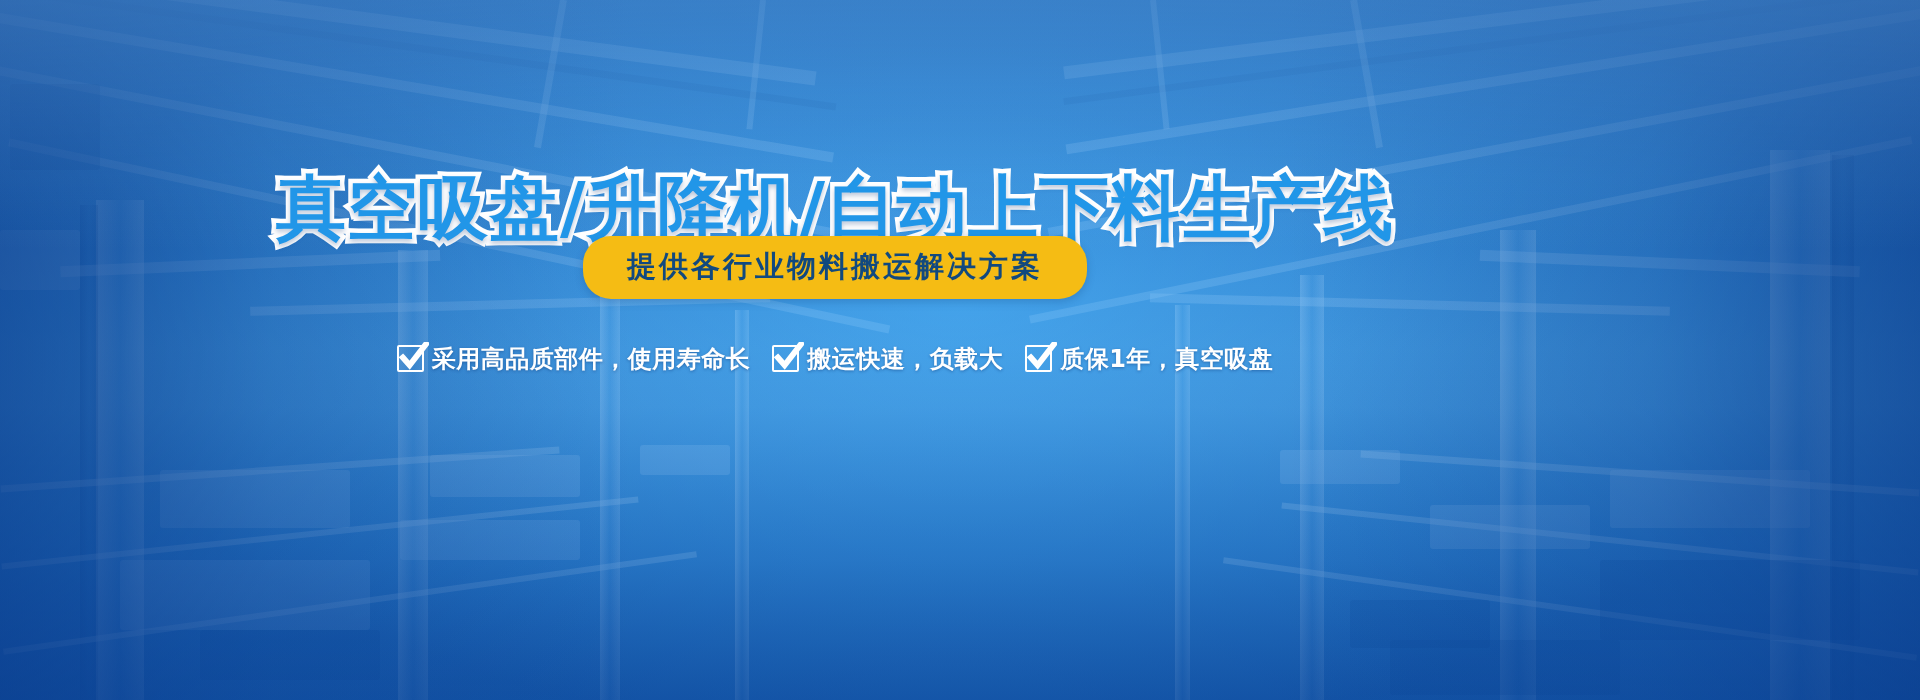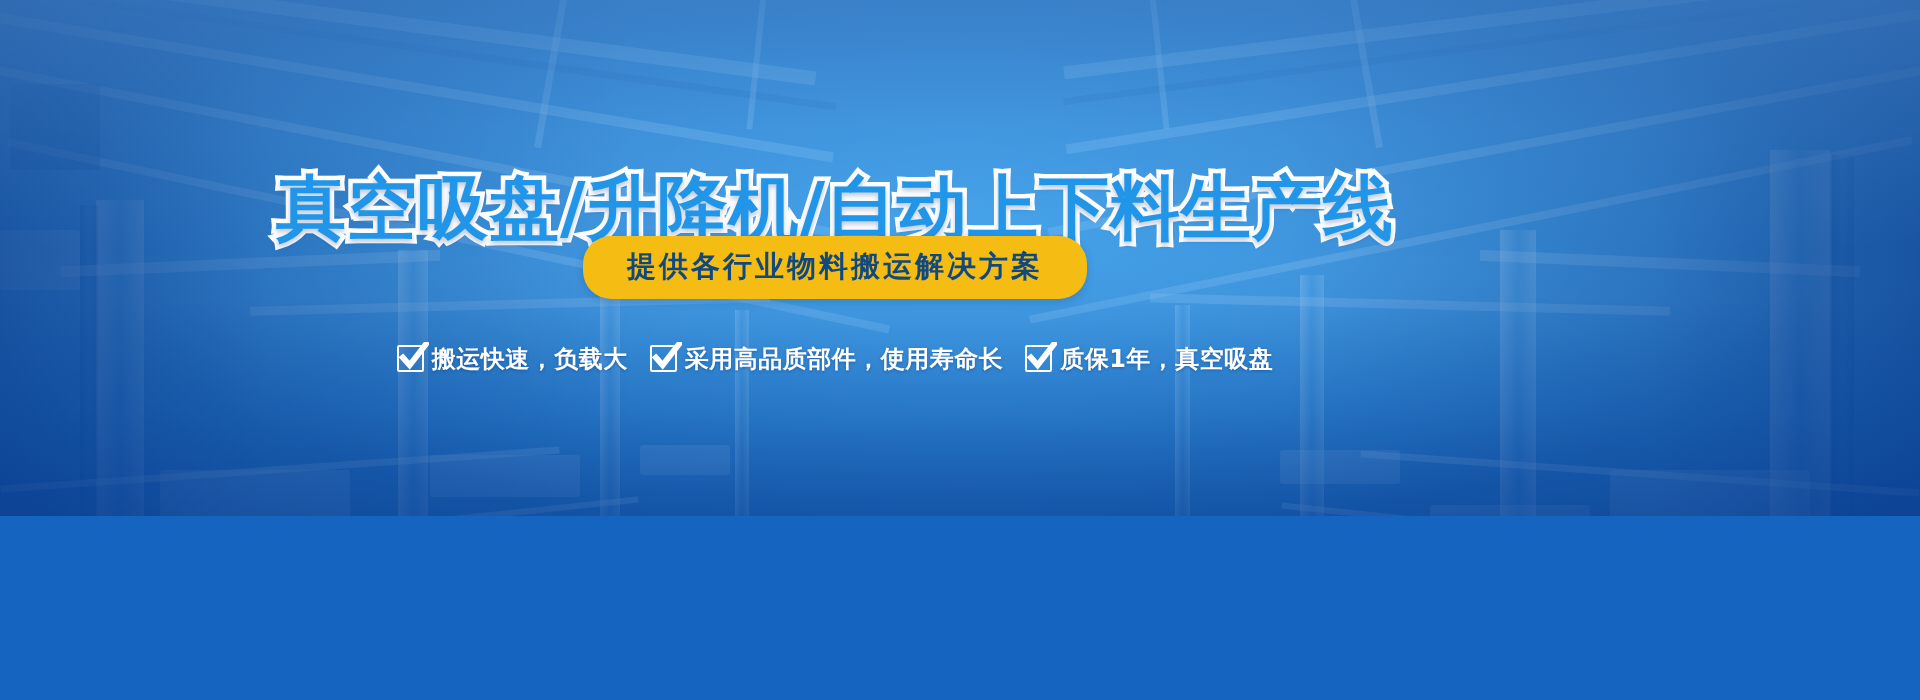"真空吸盘/升降机/自动上下料生产线" .banner { height: 516px -> 700px }
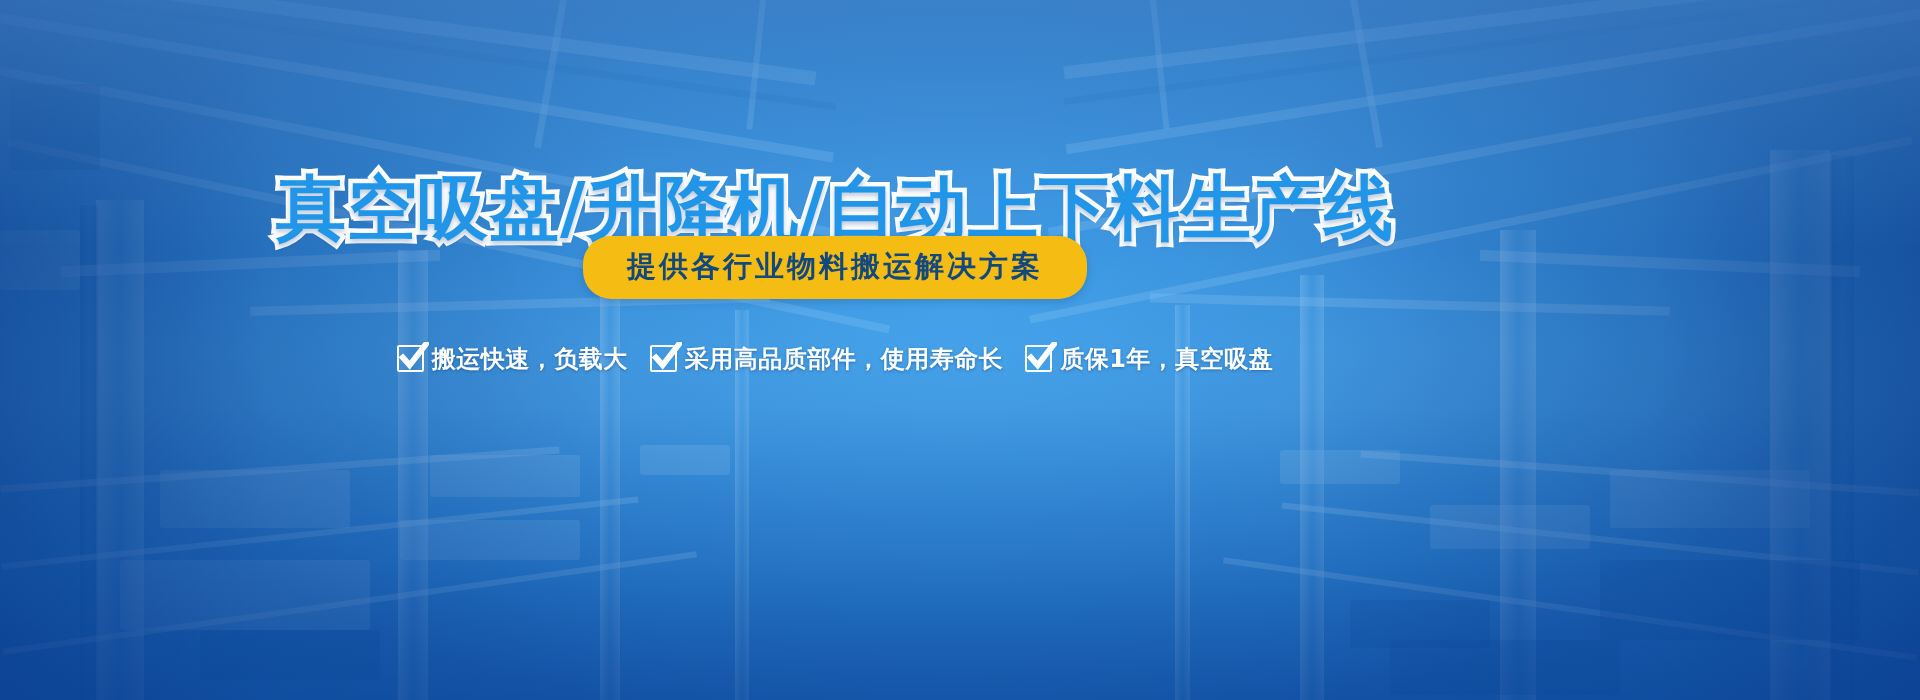"搬运快速，负载大" div.feature { order: before "采用高品质部件，使用寿命长" -> after "采用高品质部件，使用寿命长" }
